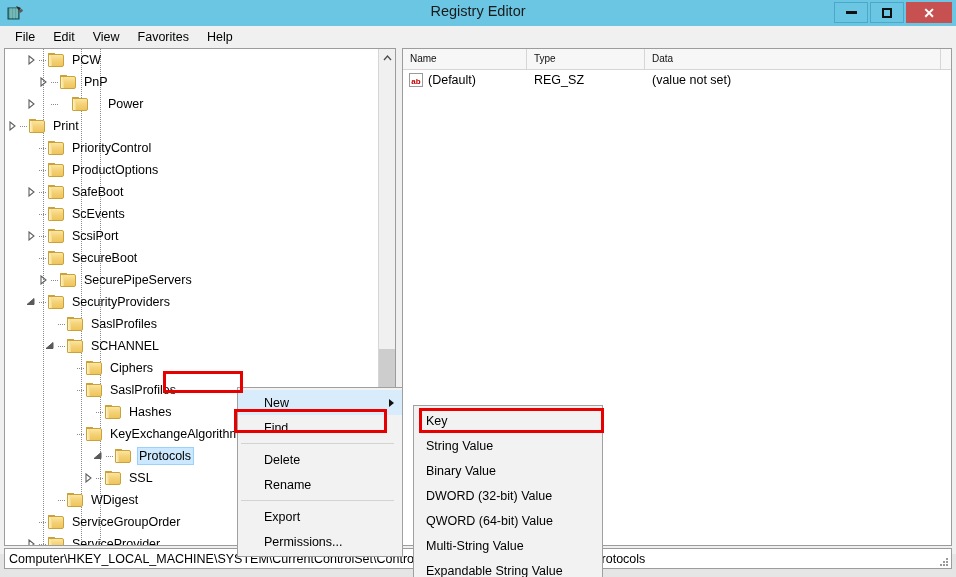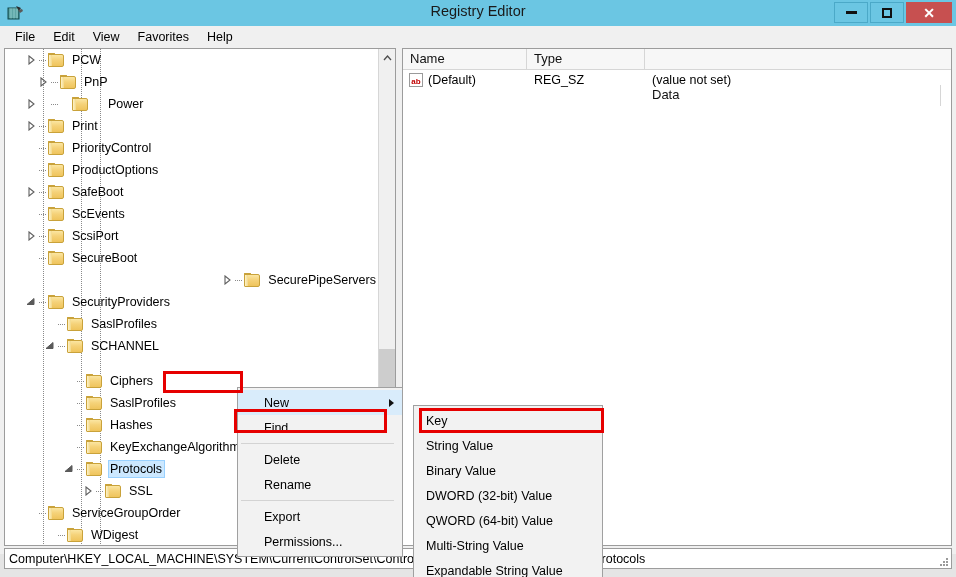"Name" .col-head { font-size: 13px -> 10px }
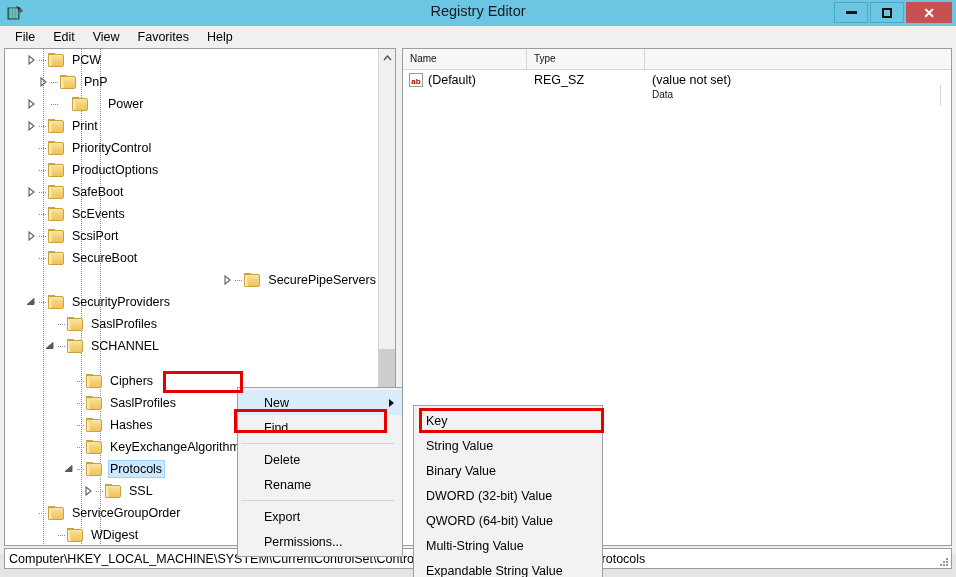"Data" #col-data { margin-top: 36px -> none }
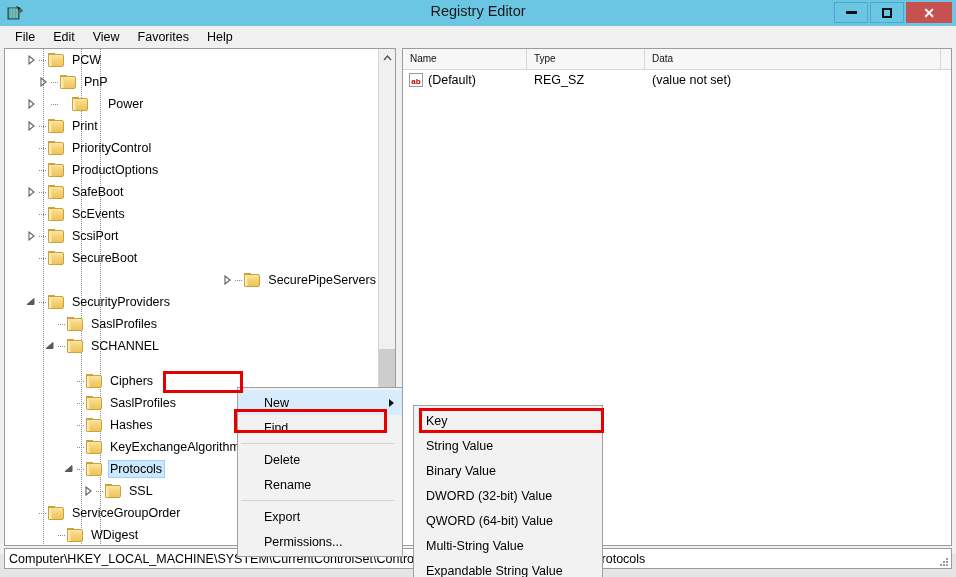"Print" div.tree-row { padding-left: 19px -> none }
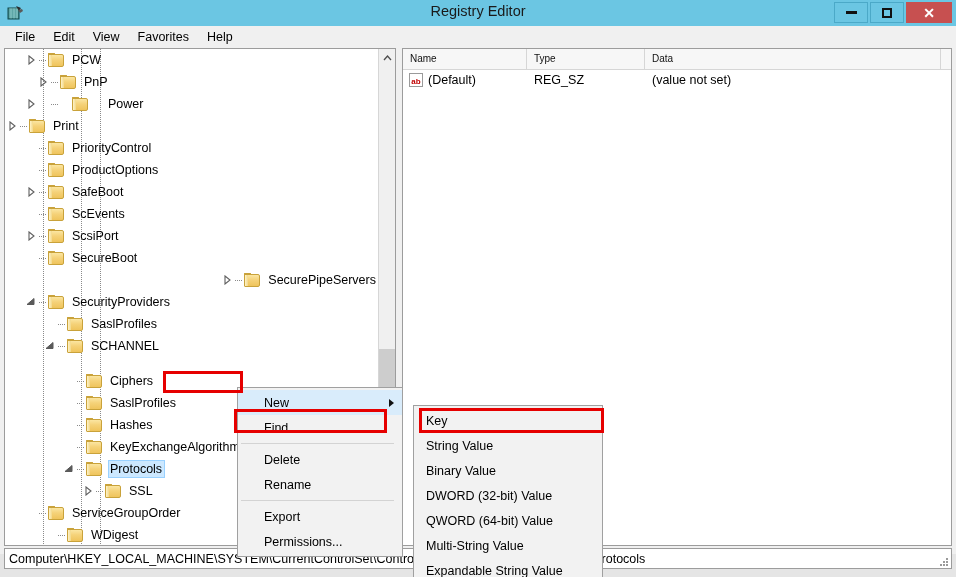"SecurePipeServers" div.tree-row { justify-content: flex-end -> none; padding-left: 14px -> 31px }
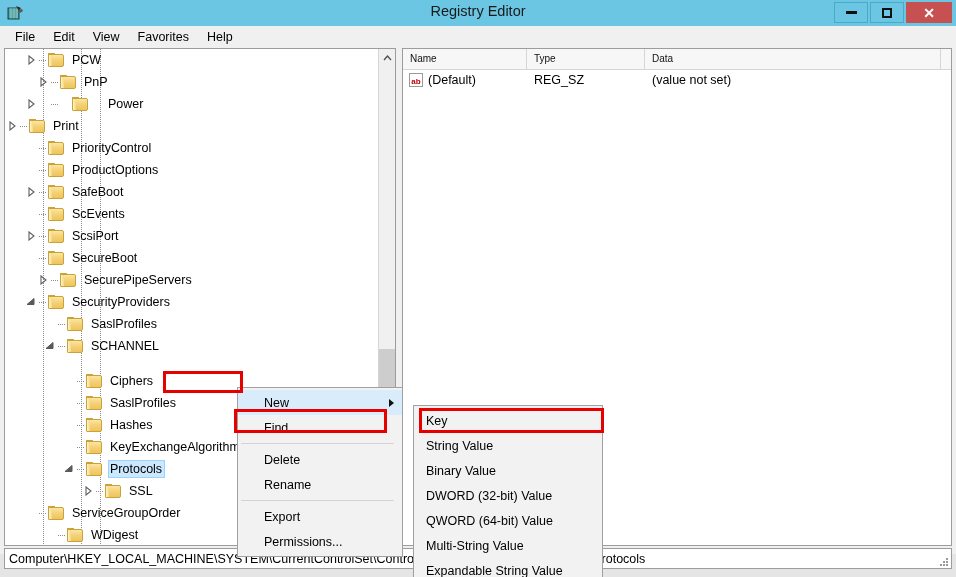"Ciphers" div.tree-row { margin-top: 13px -> none }
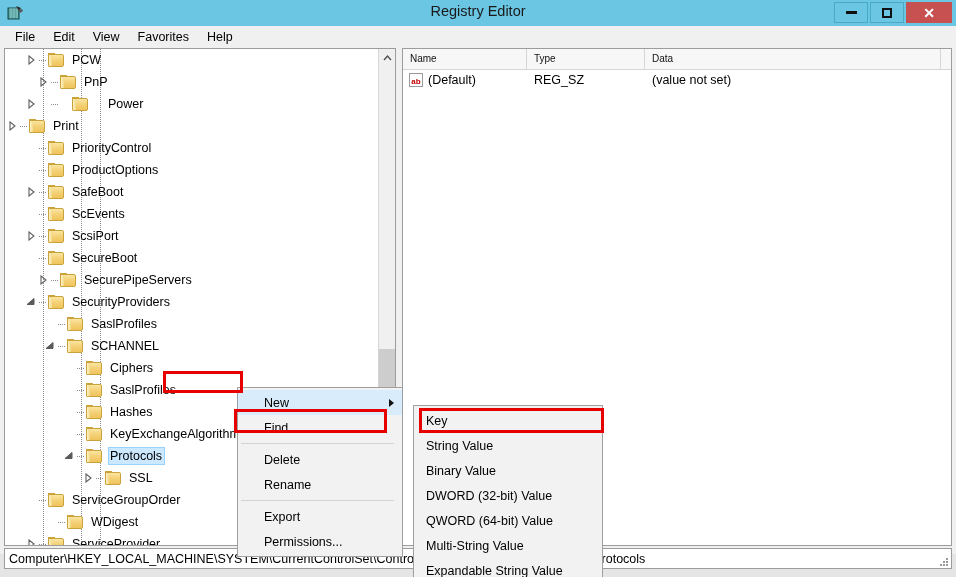"Hashes" div.tree-row { padding-left: 57px -> 76px }
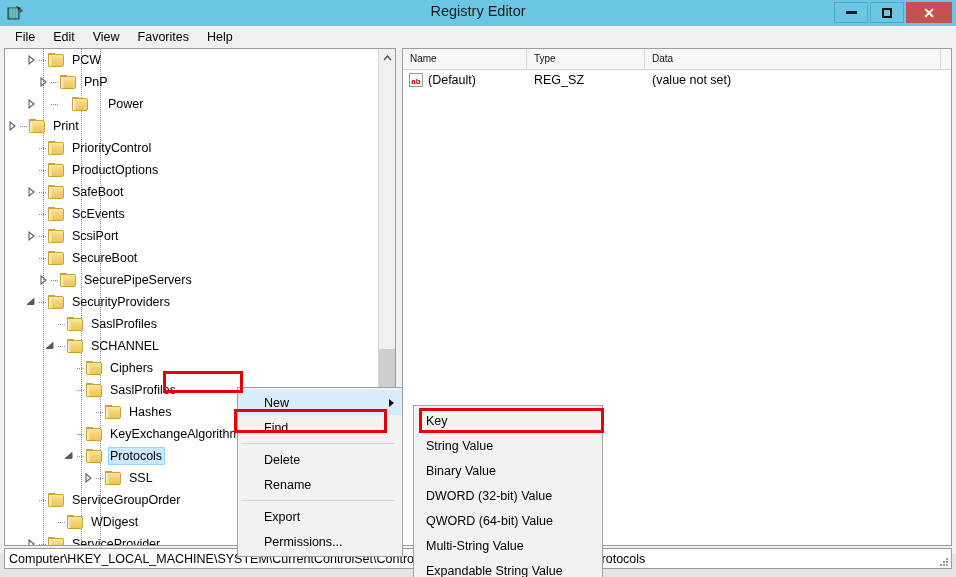"Protocols" div.tree-row { padding-left: 57px -> 86px }
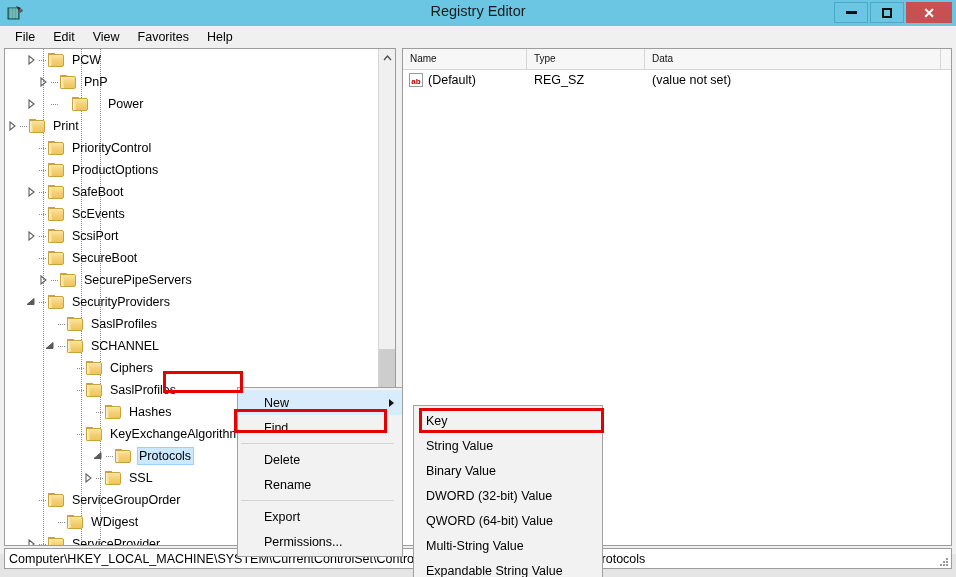"ServiceGroupOrder" div.tree-row { order: before "WDigest" -> after "WDigest" }
